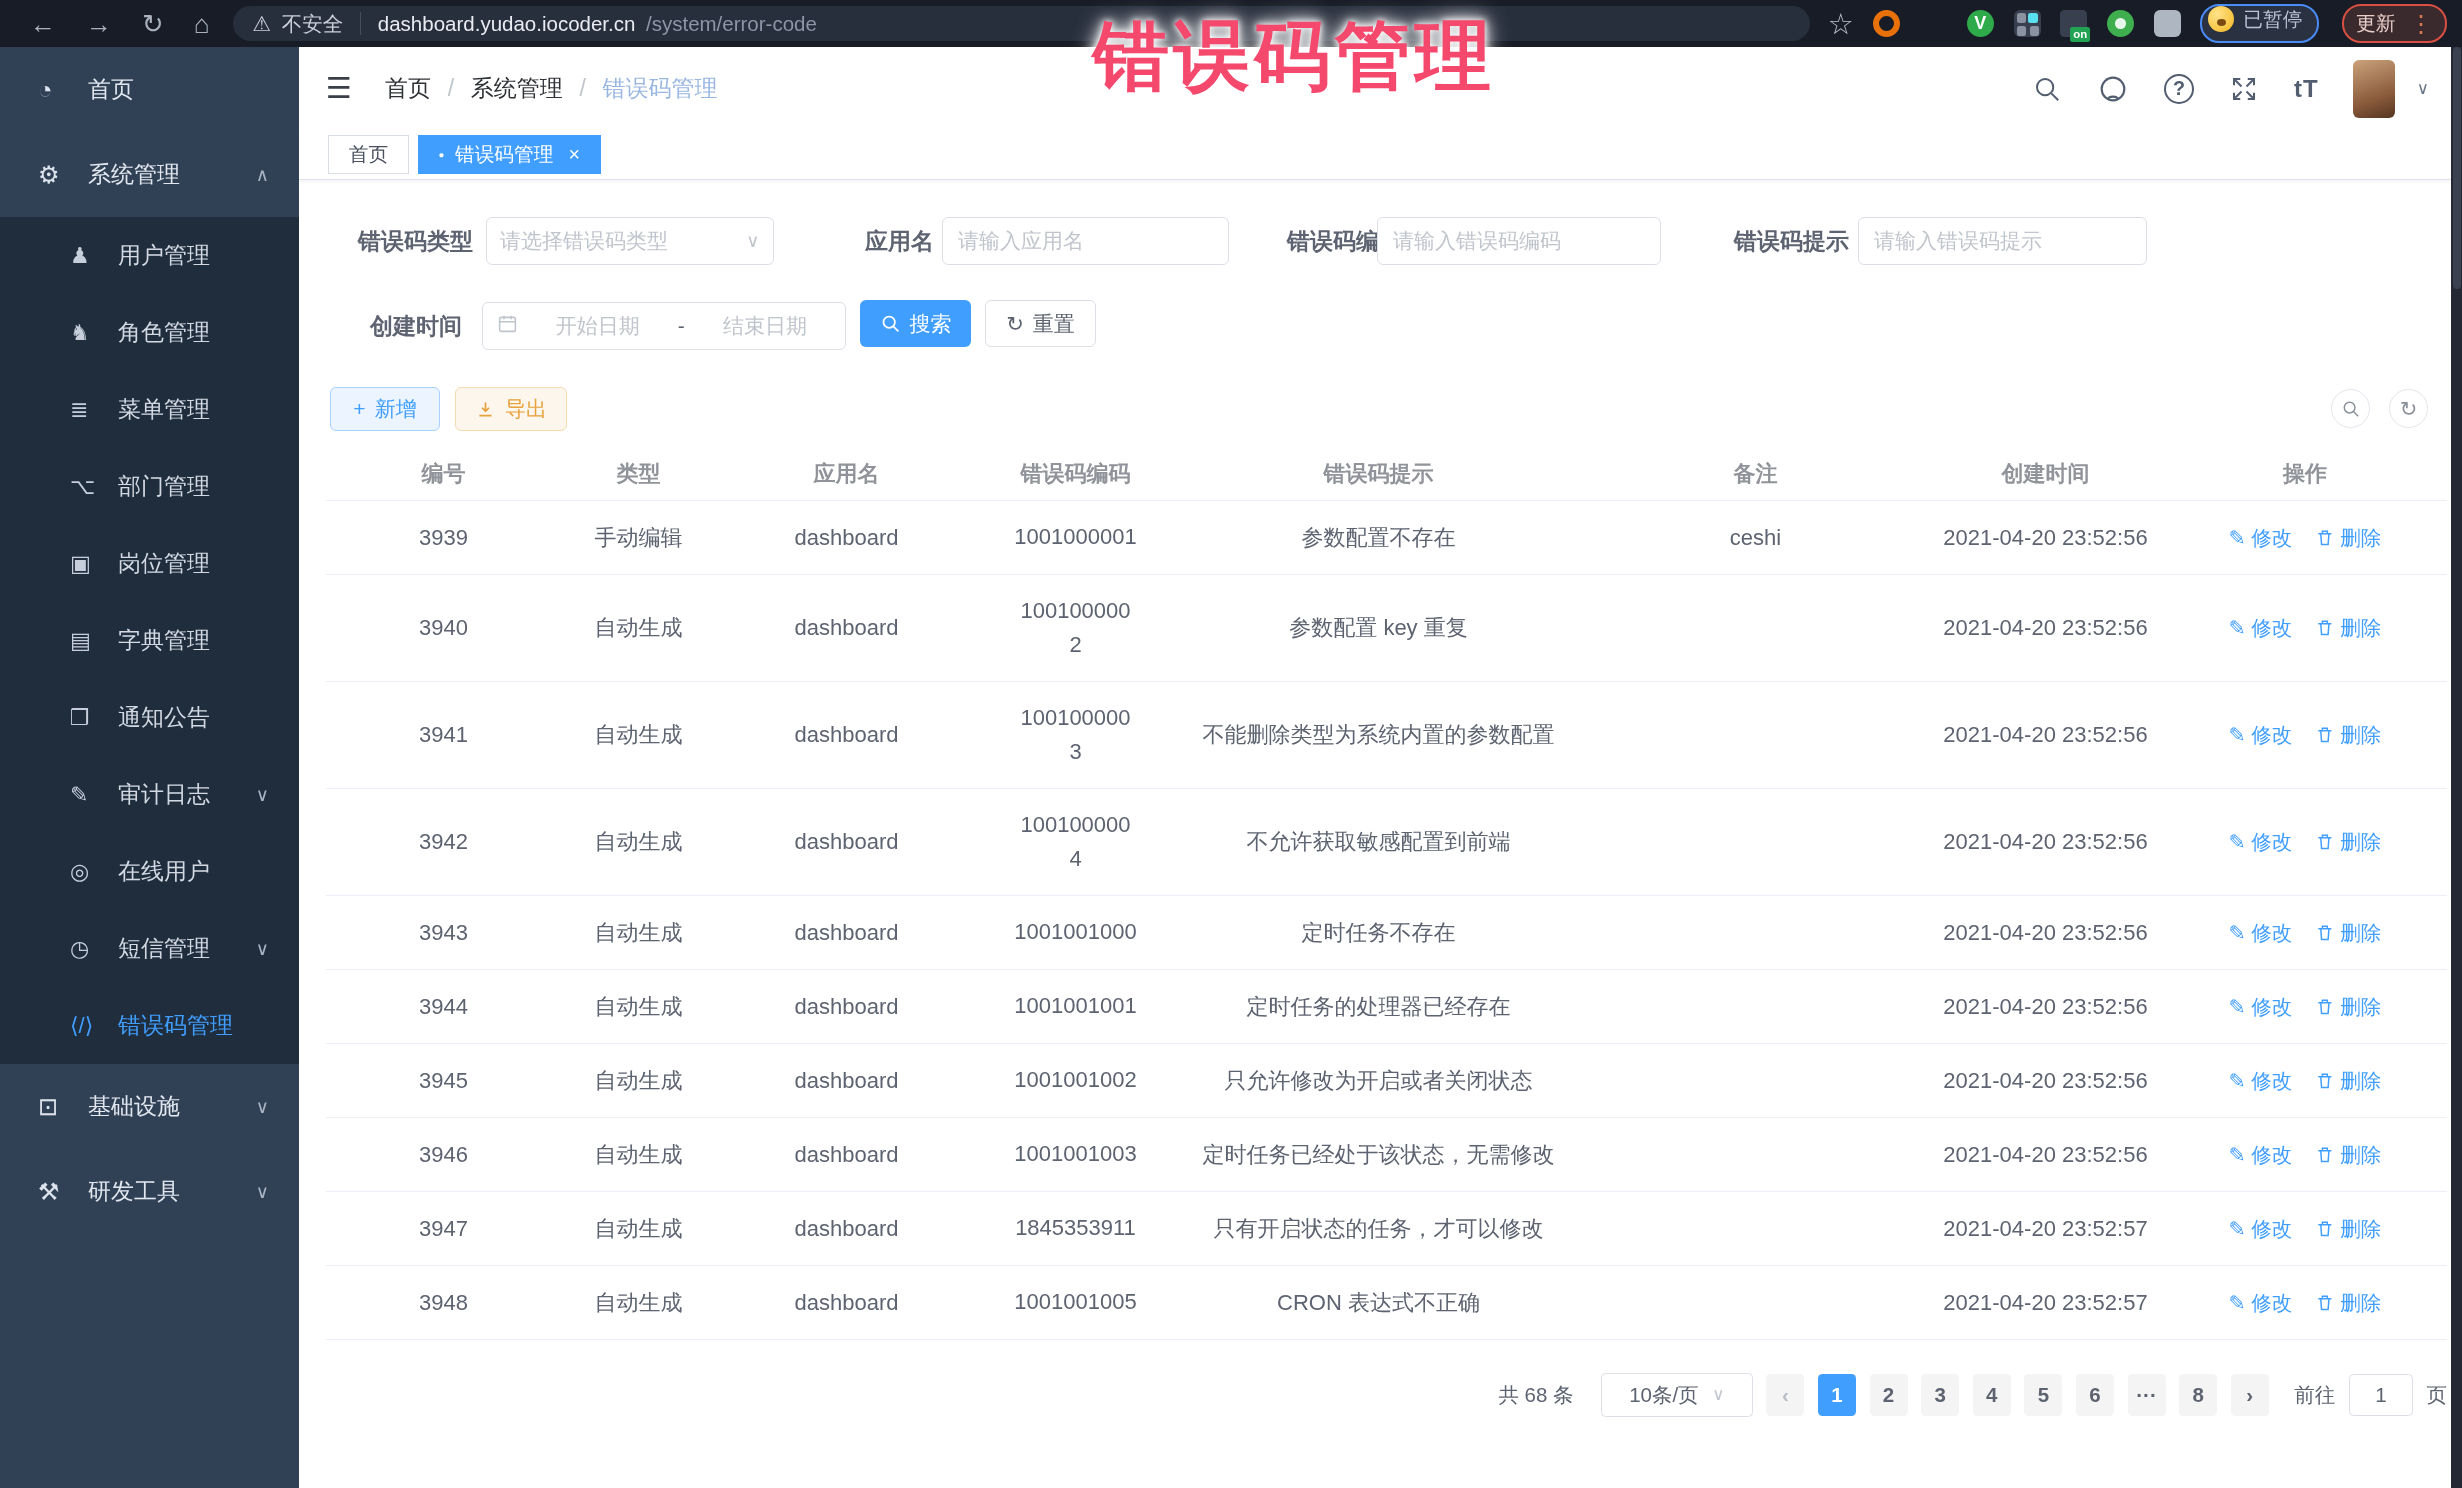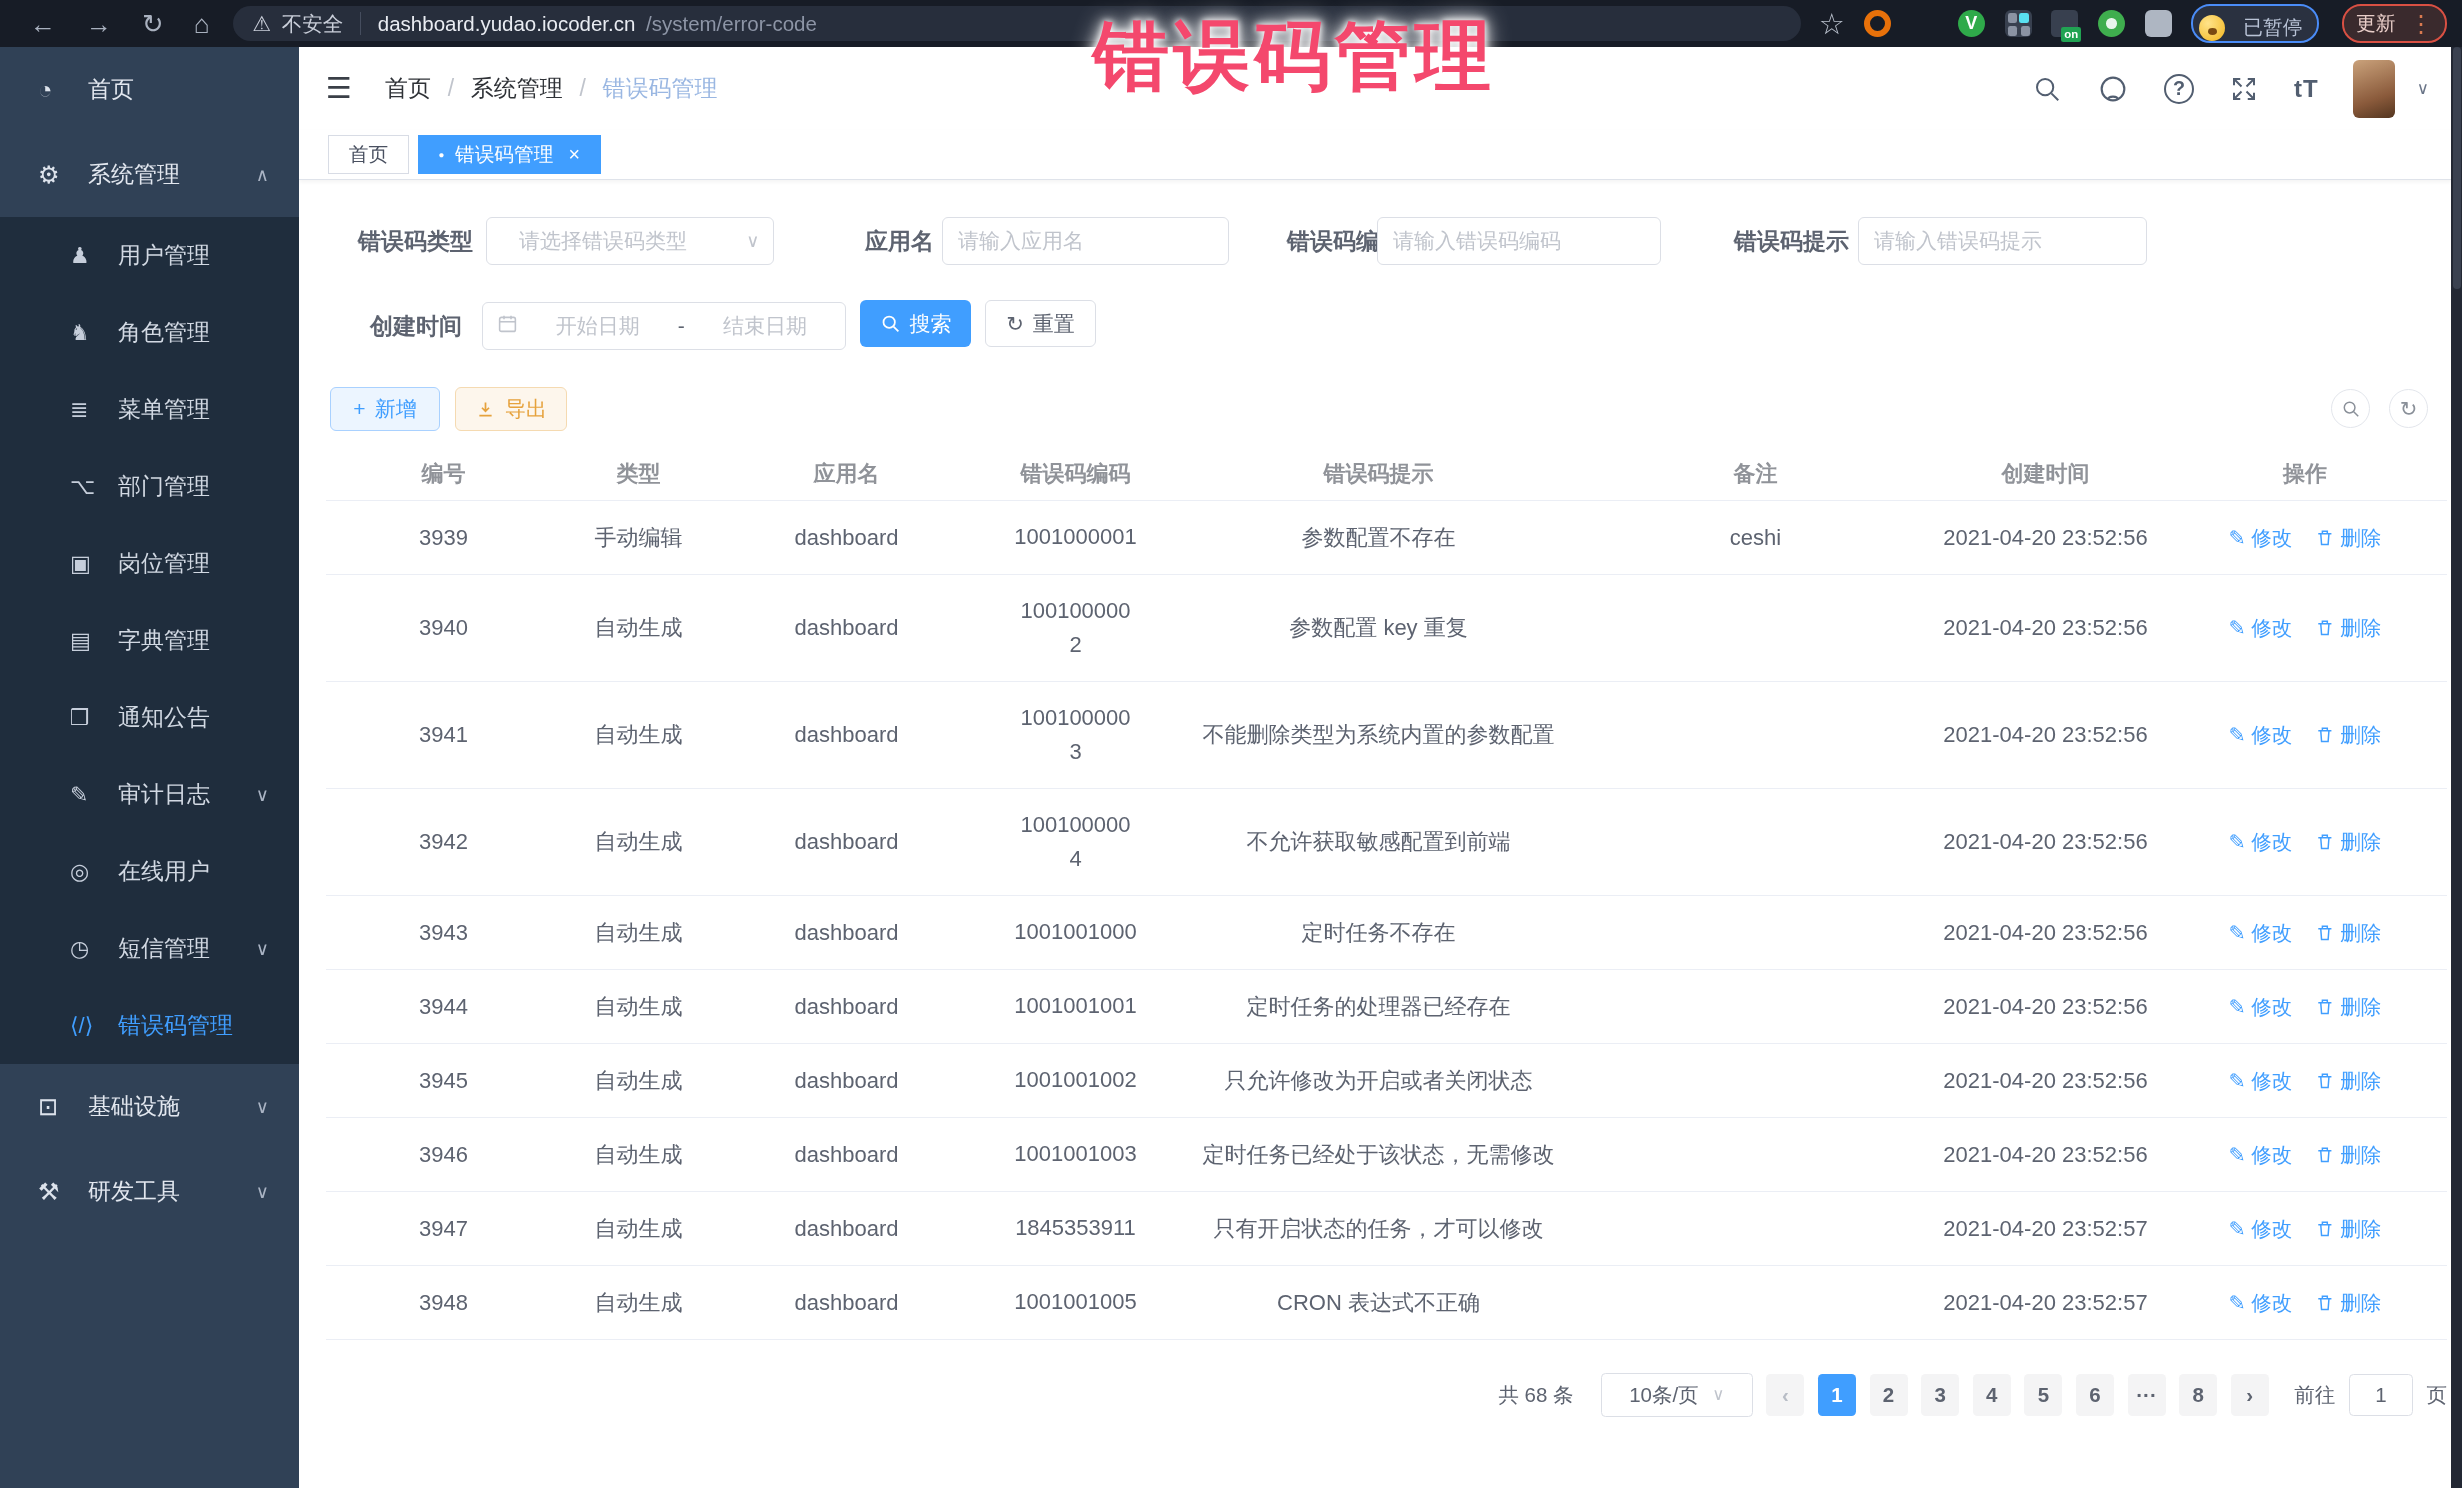"已暂停" .profile-chip { align-items: flex-end -> flex-start; gap: 18px -> 9px }
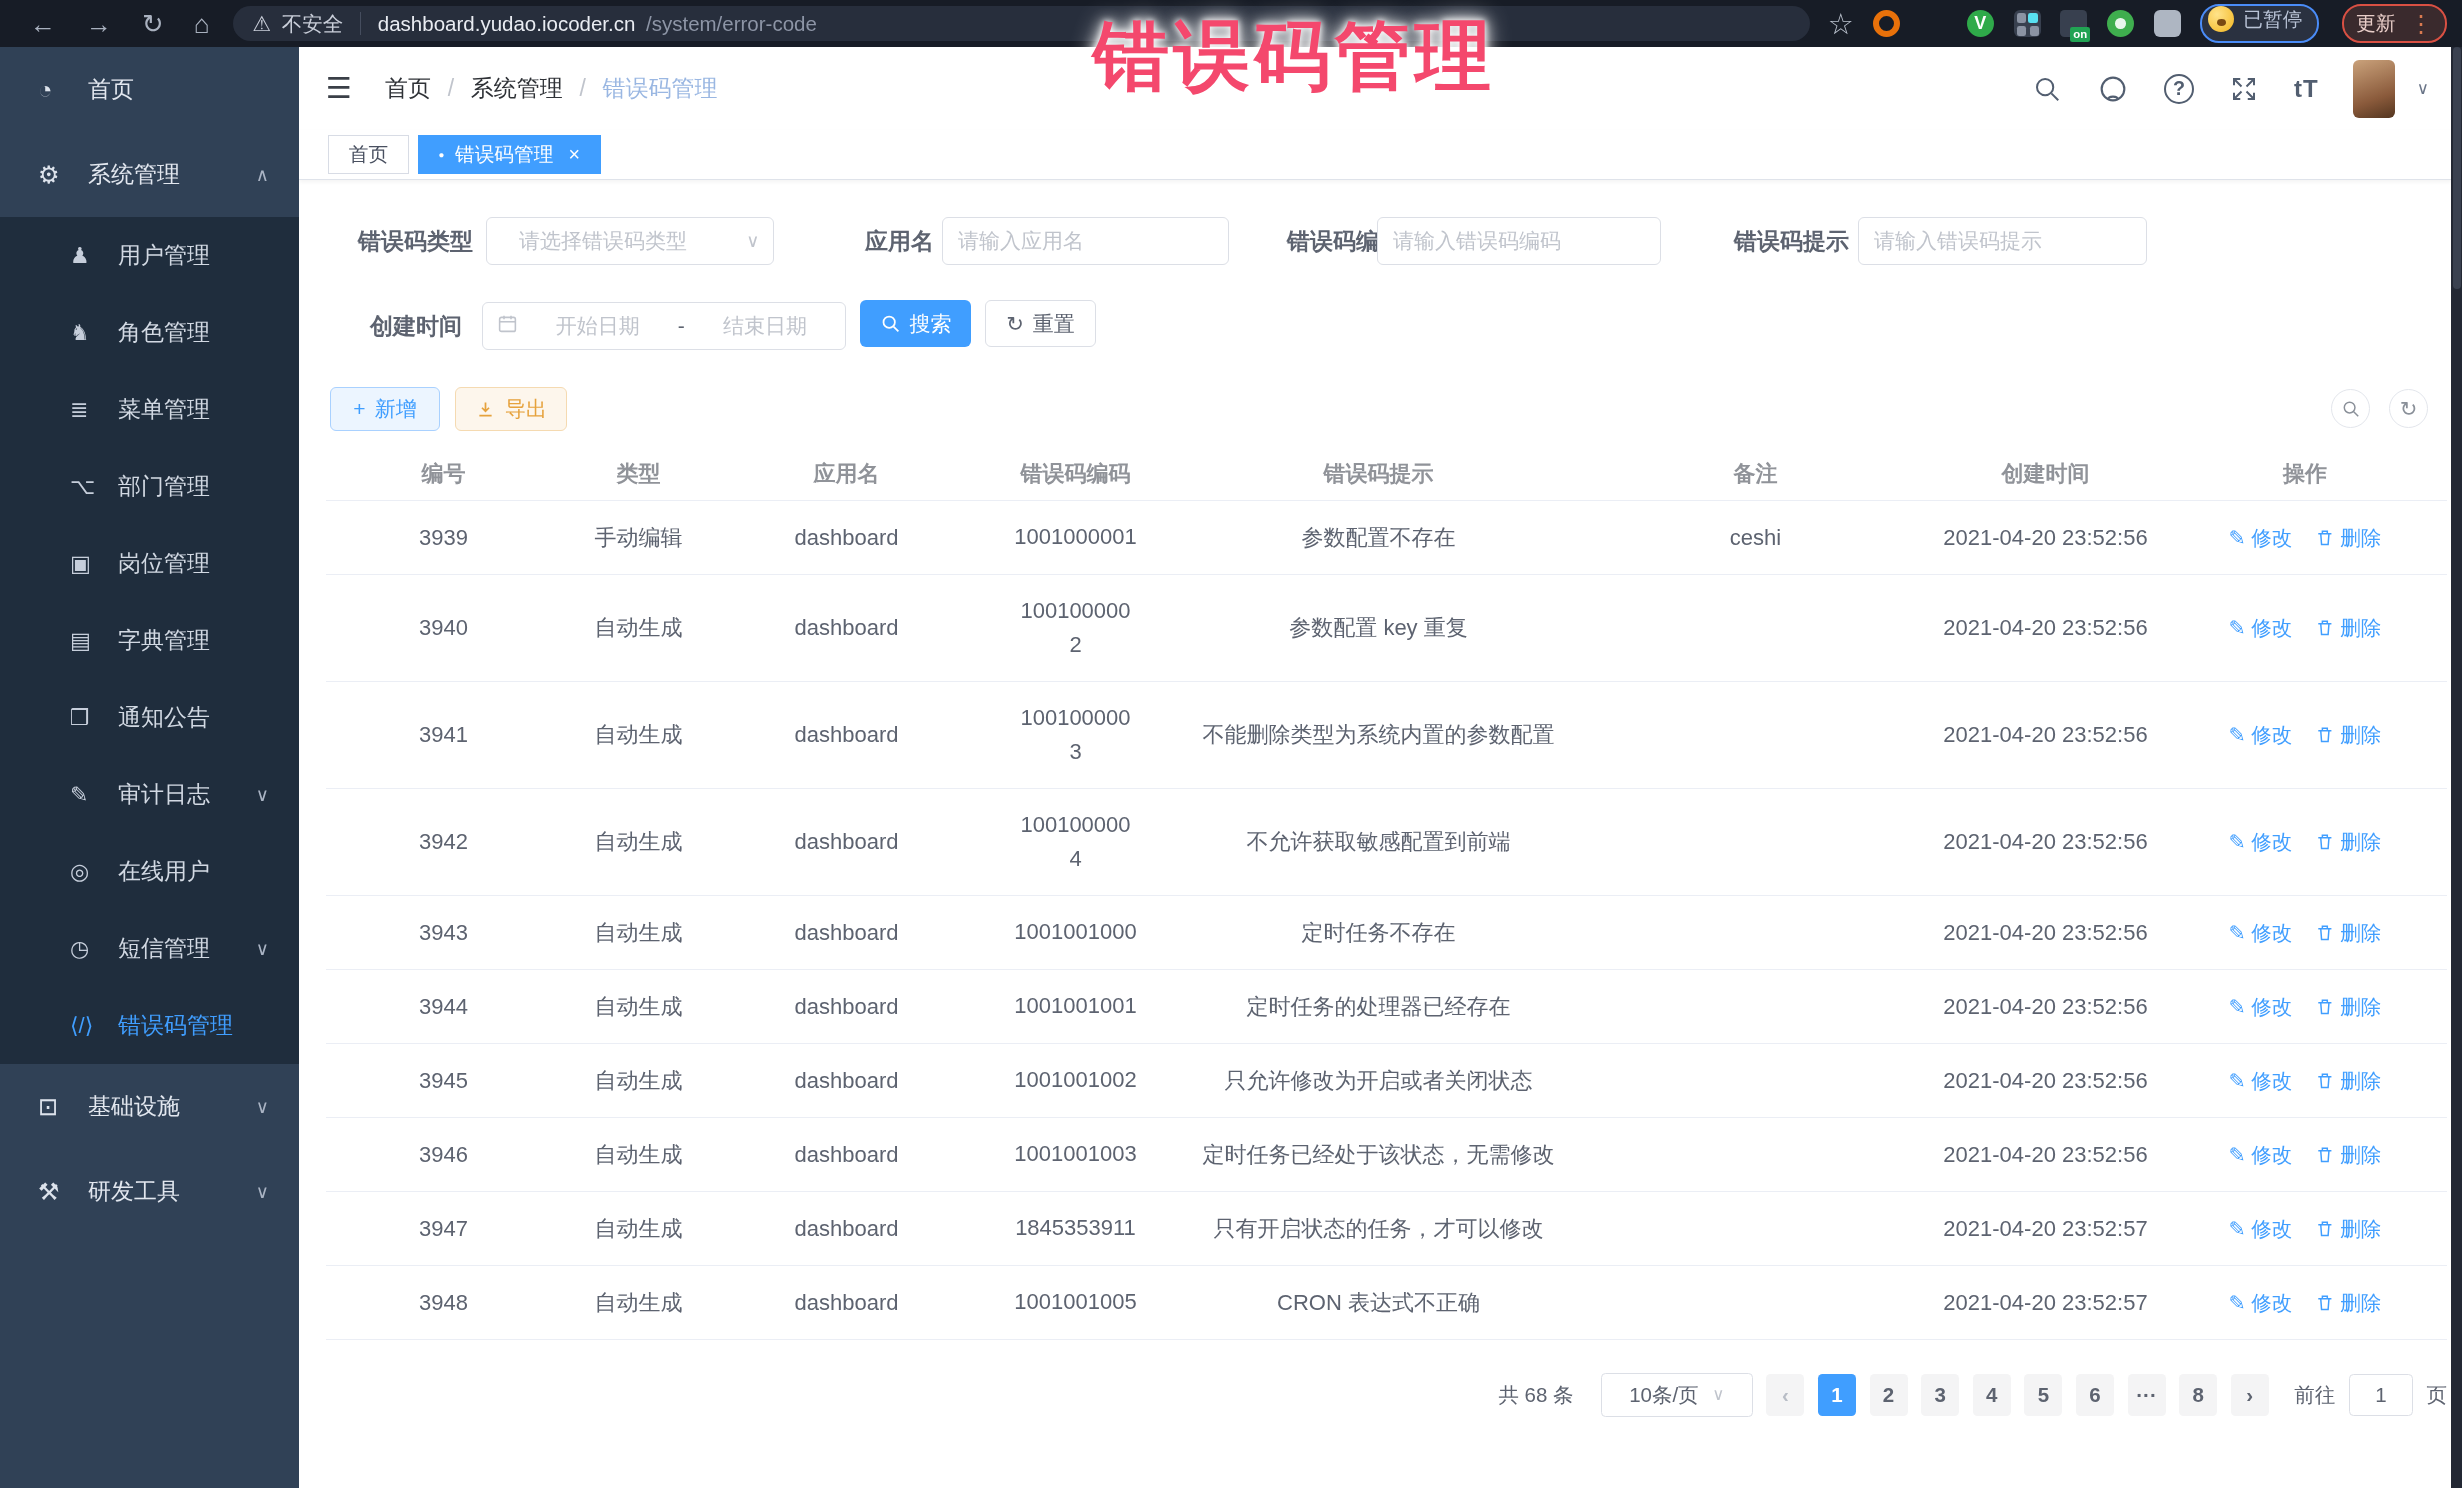"请选择错误码类型" .selbox span.ph { margin-left: 32px -> 13px }
